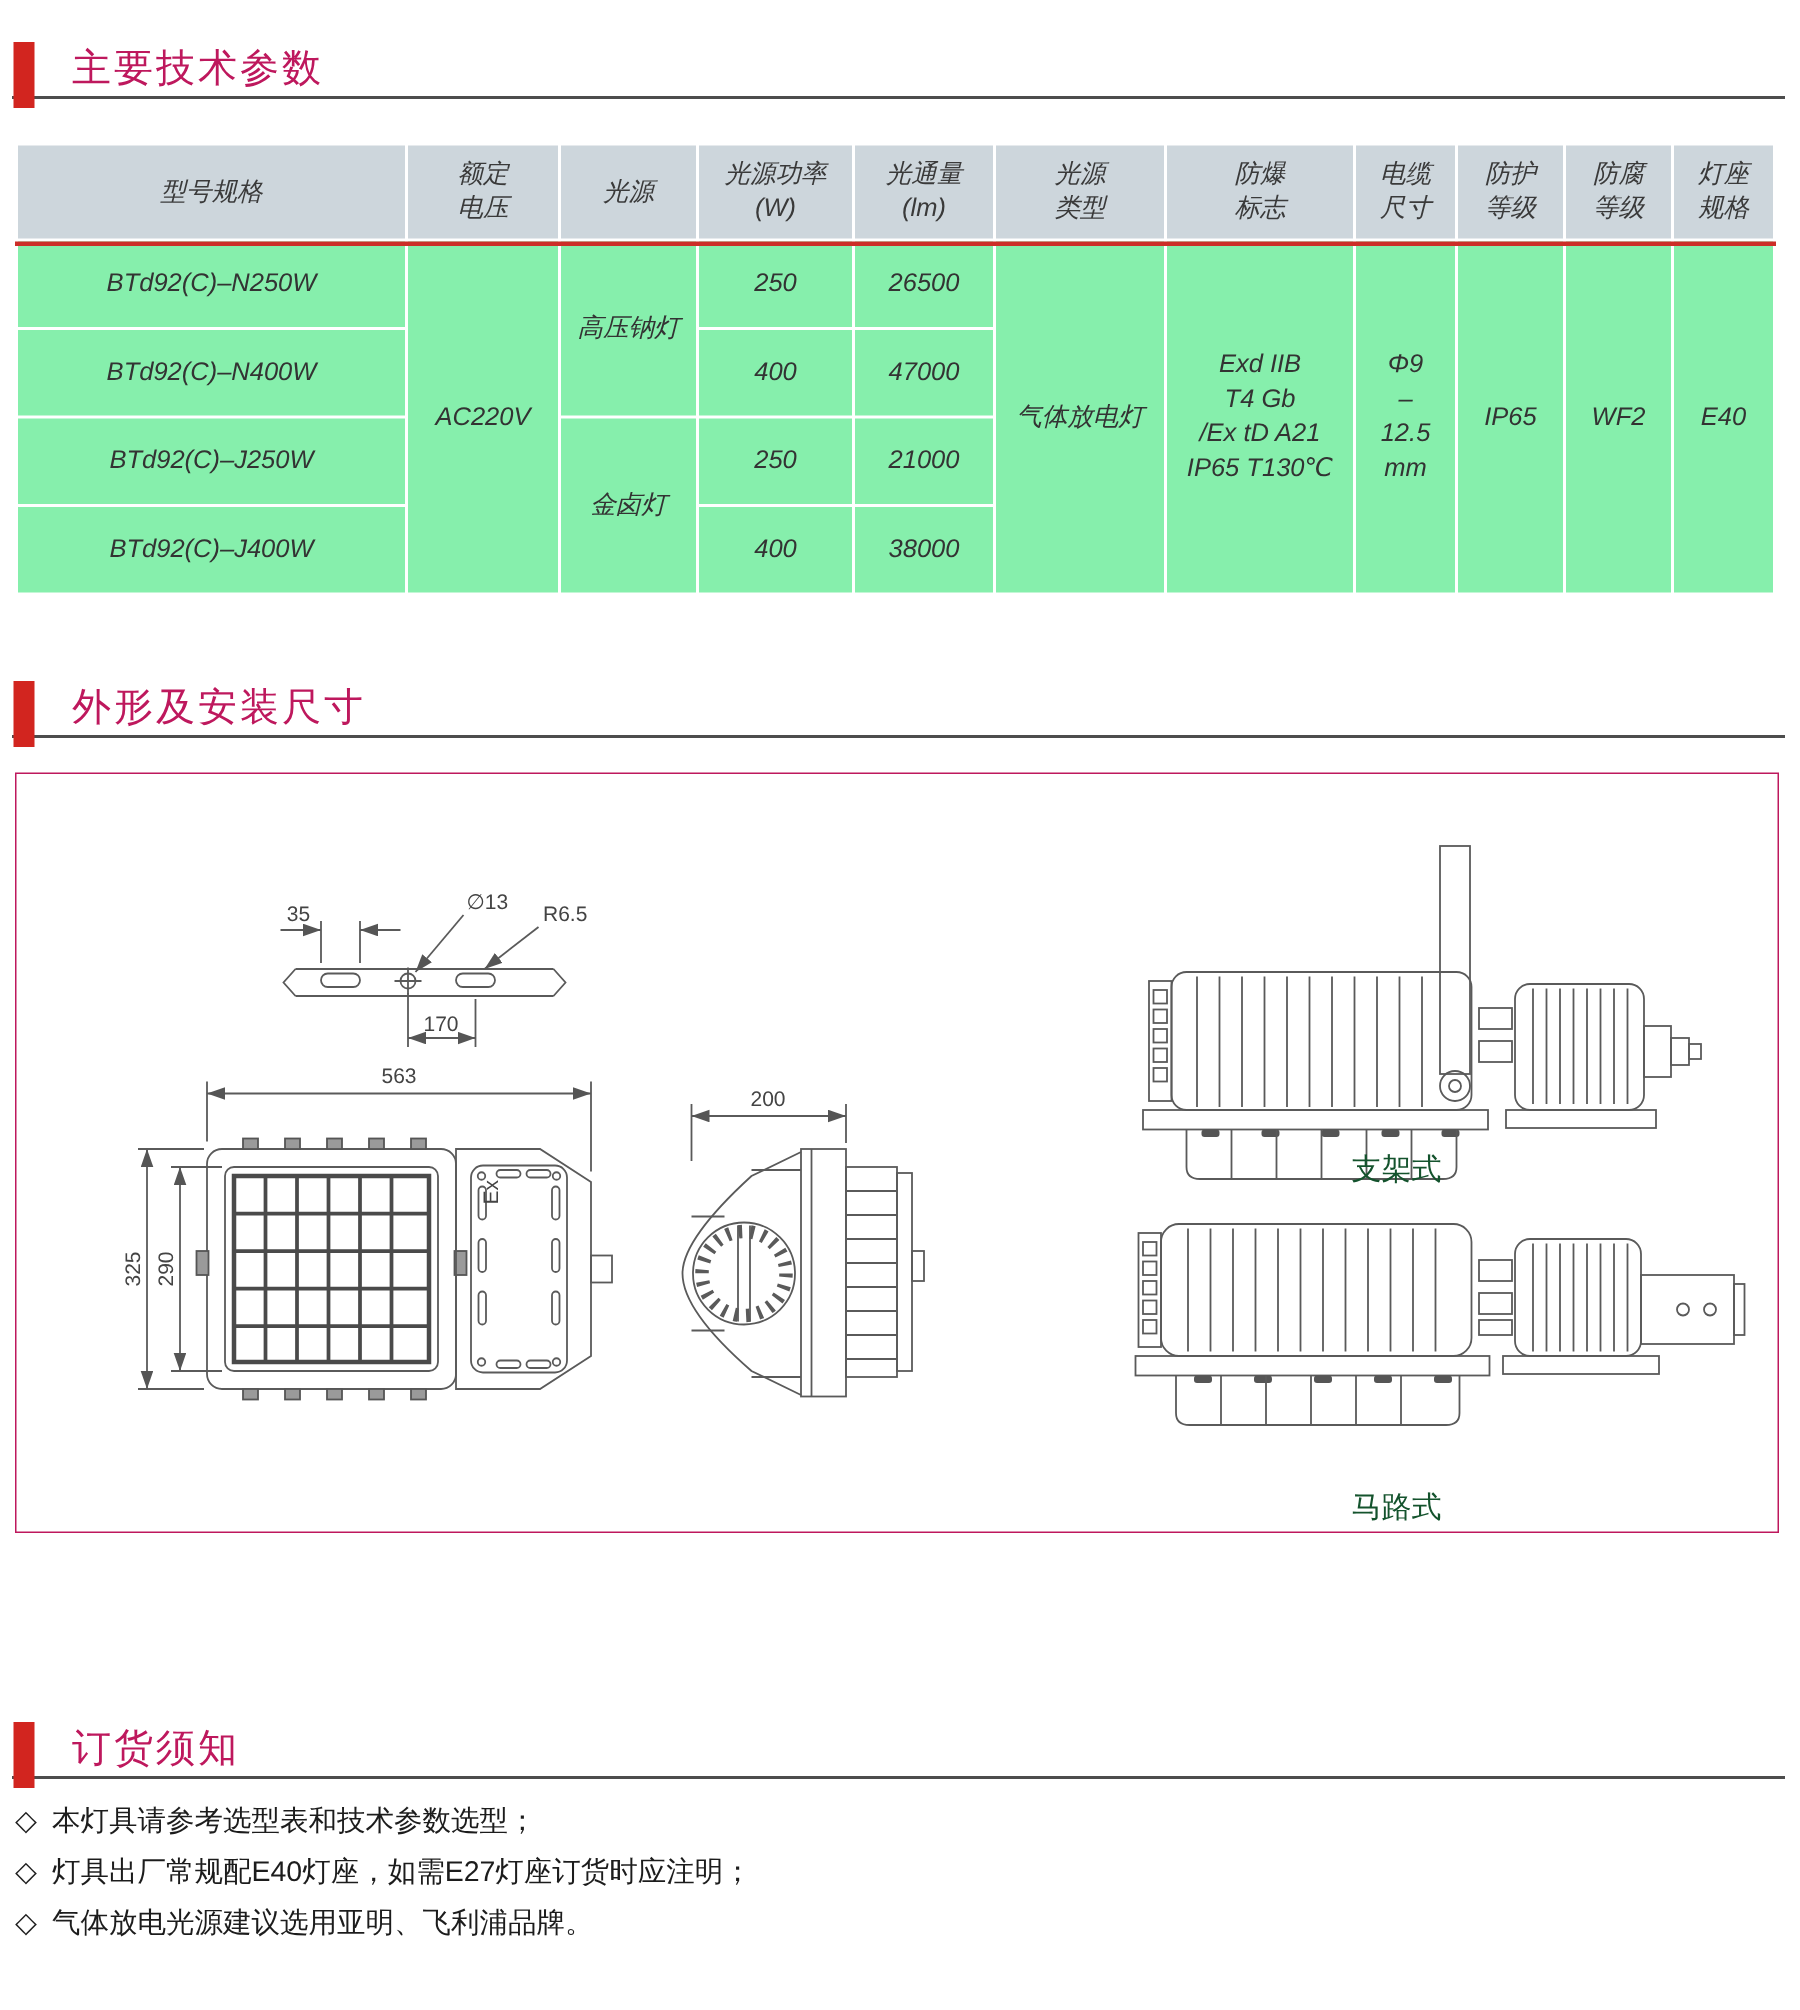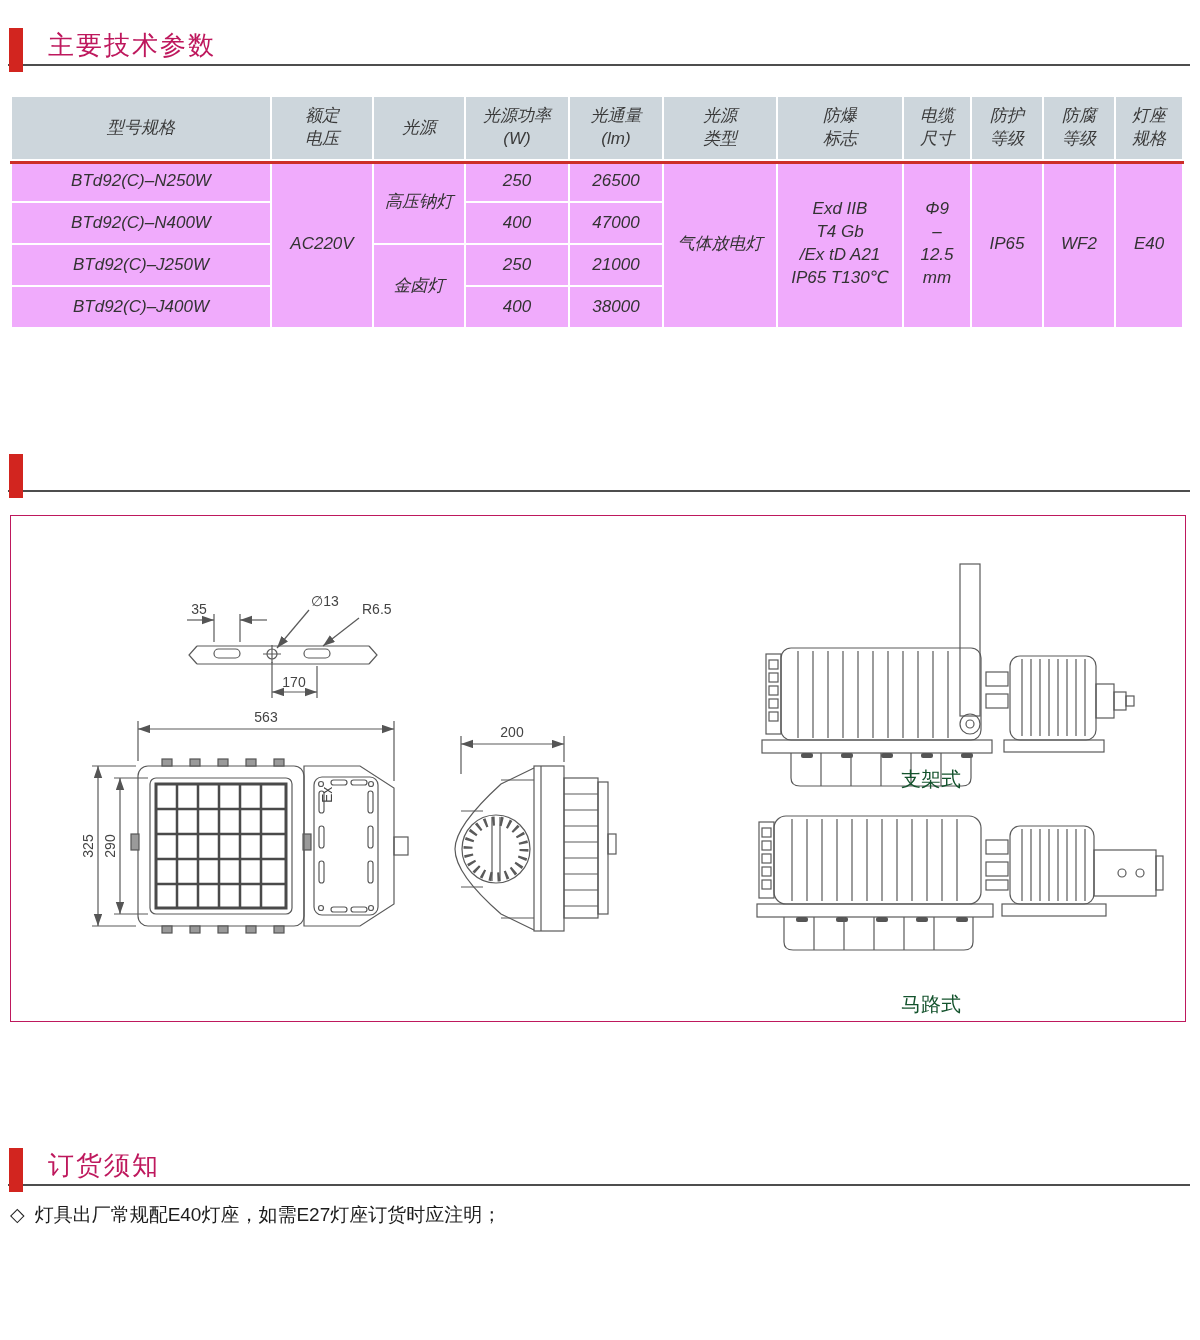"BTd92(C)–N250W" tbody td { background: #f0abfc -> #86efac; height: 40px -> 57px }
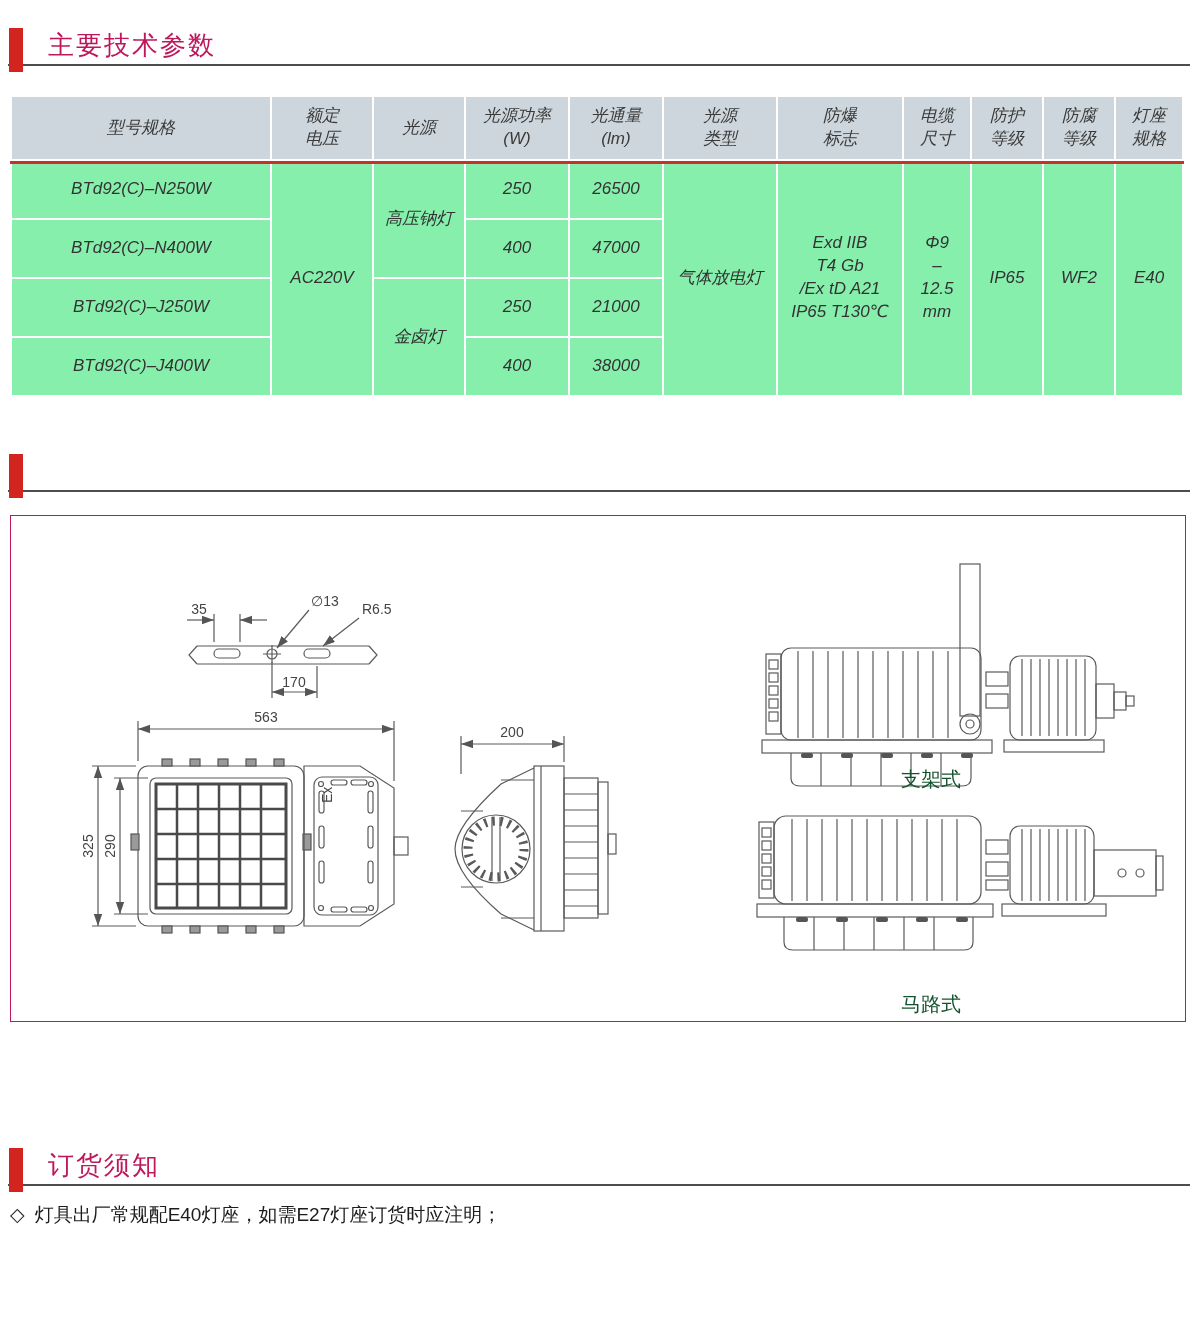"外形及安装尺寸" h2 { html: none -> <h2>外形及安装尺寸</h2> }
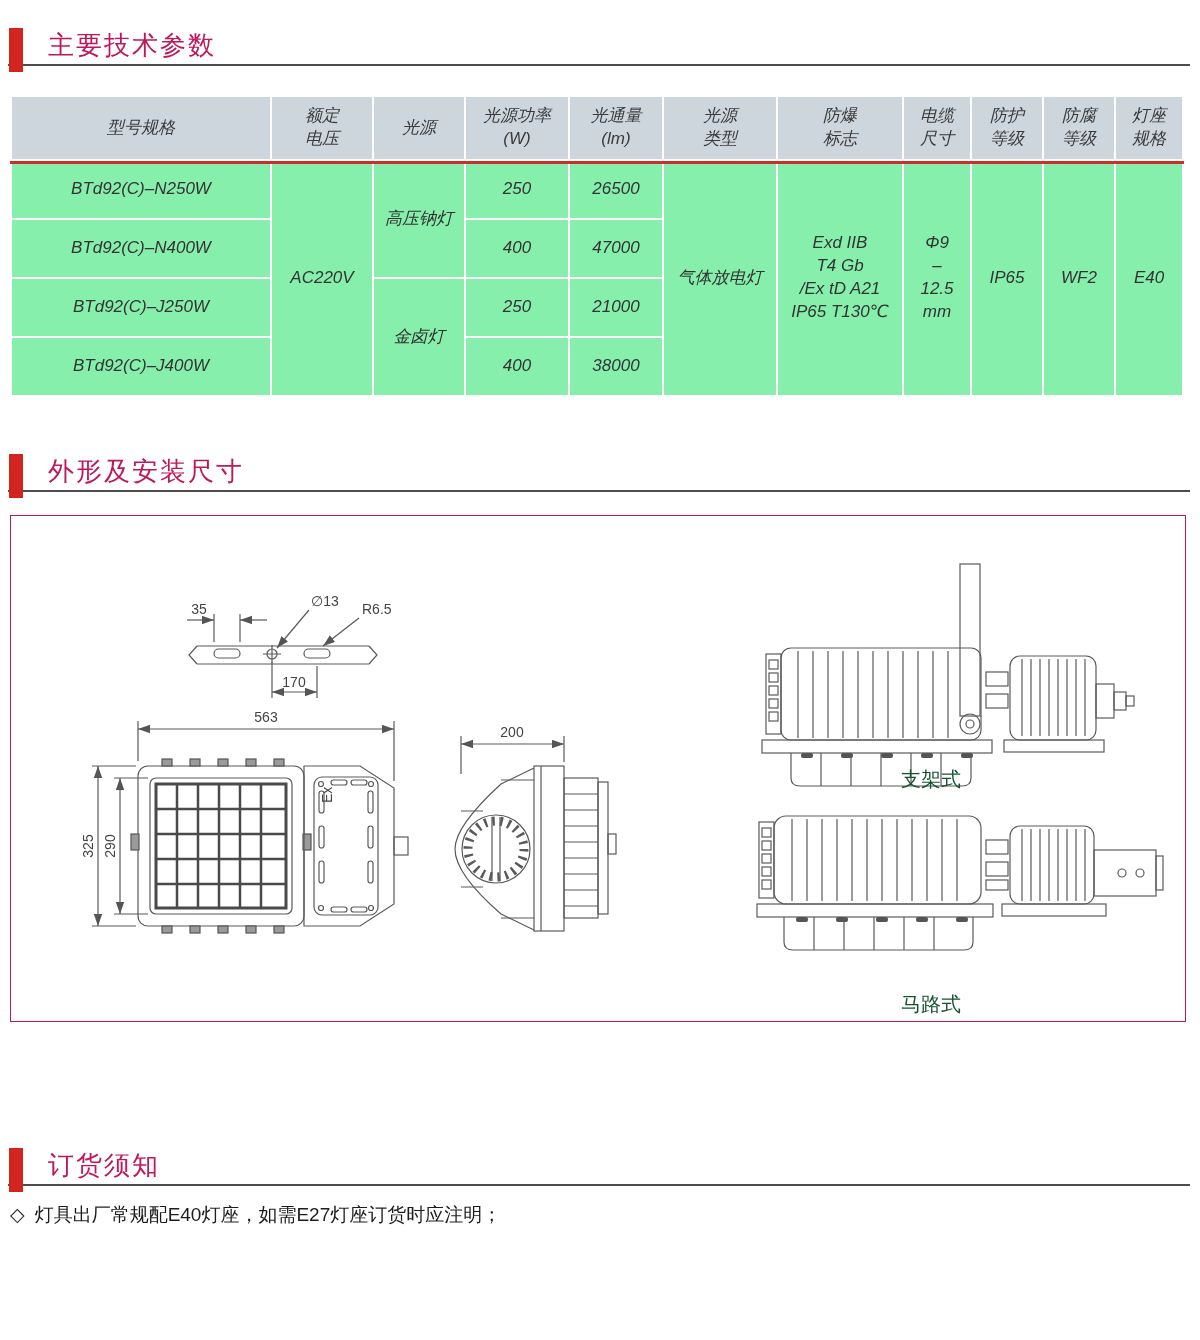"◇ 本灯具请参考选型表和技术参数选型；" li { html: none -> <li><span>◇</span><span>本灯具请参考选型表和技术参数选型；</span></li> }
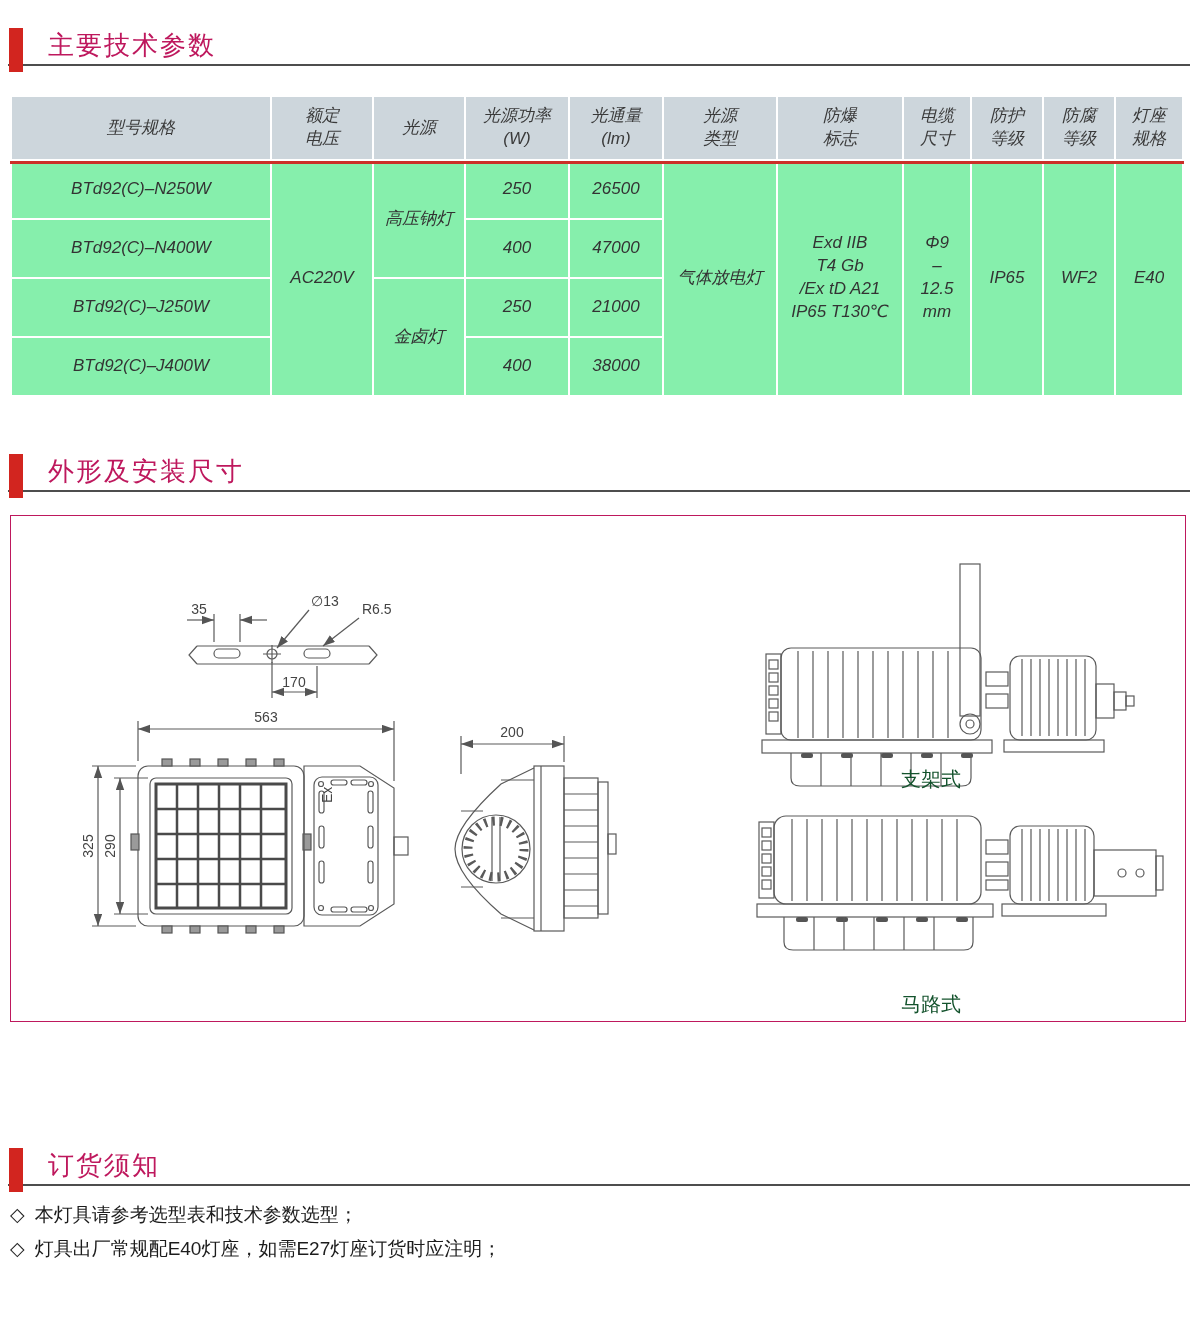"◇ 气体放电光源建议选用亚明、飞利浦品牌。" li { html: none -> <li><span>◇</span><span>气体放电光源建议选用亚明、飞利浦品牌。</span></li> }
